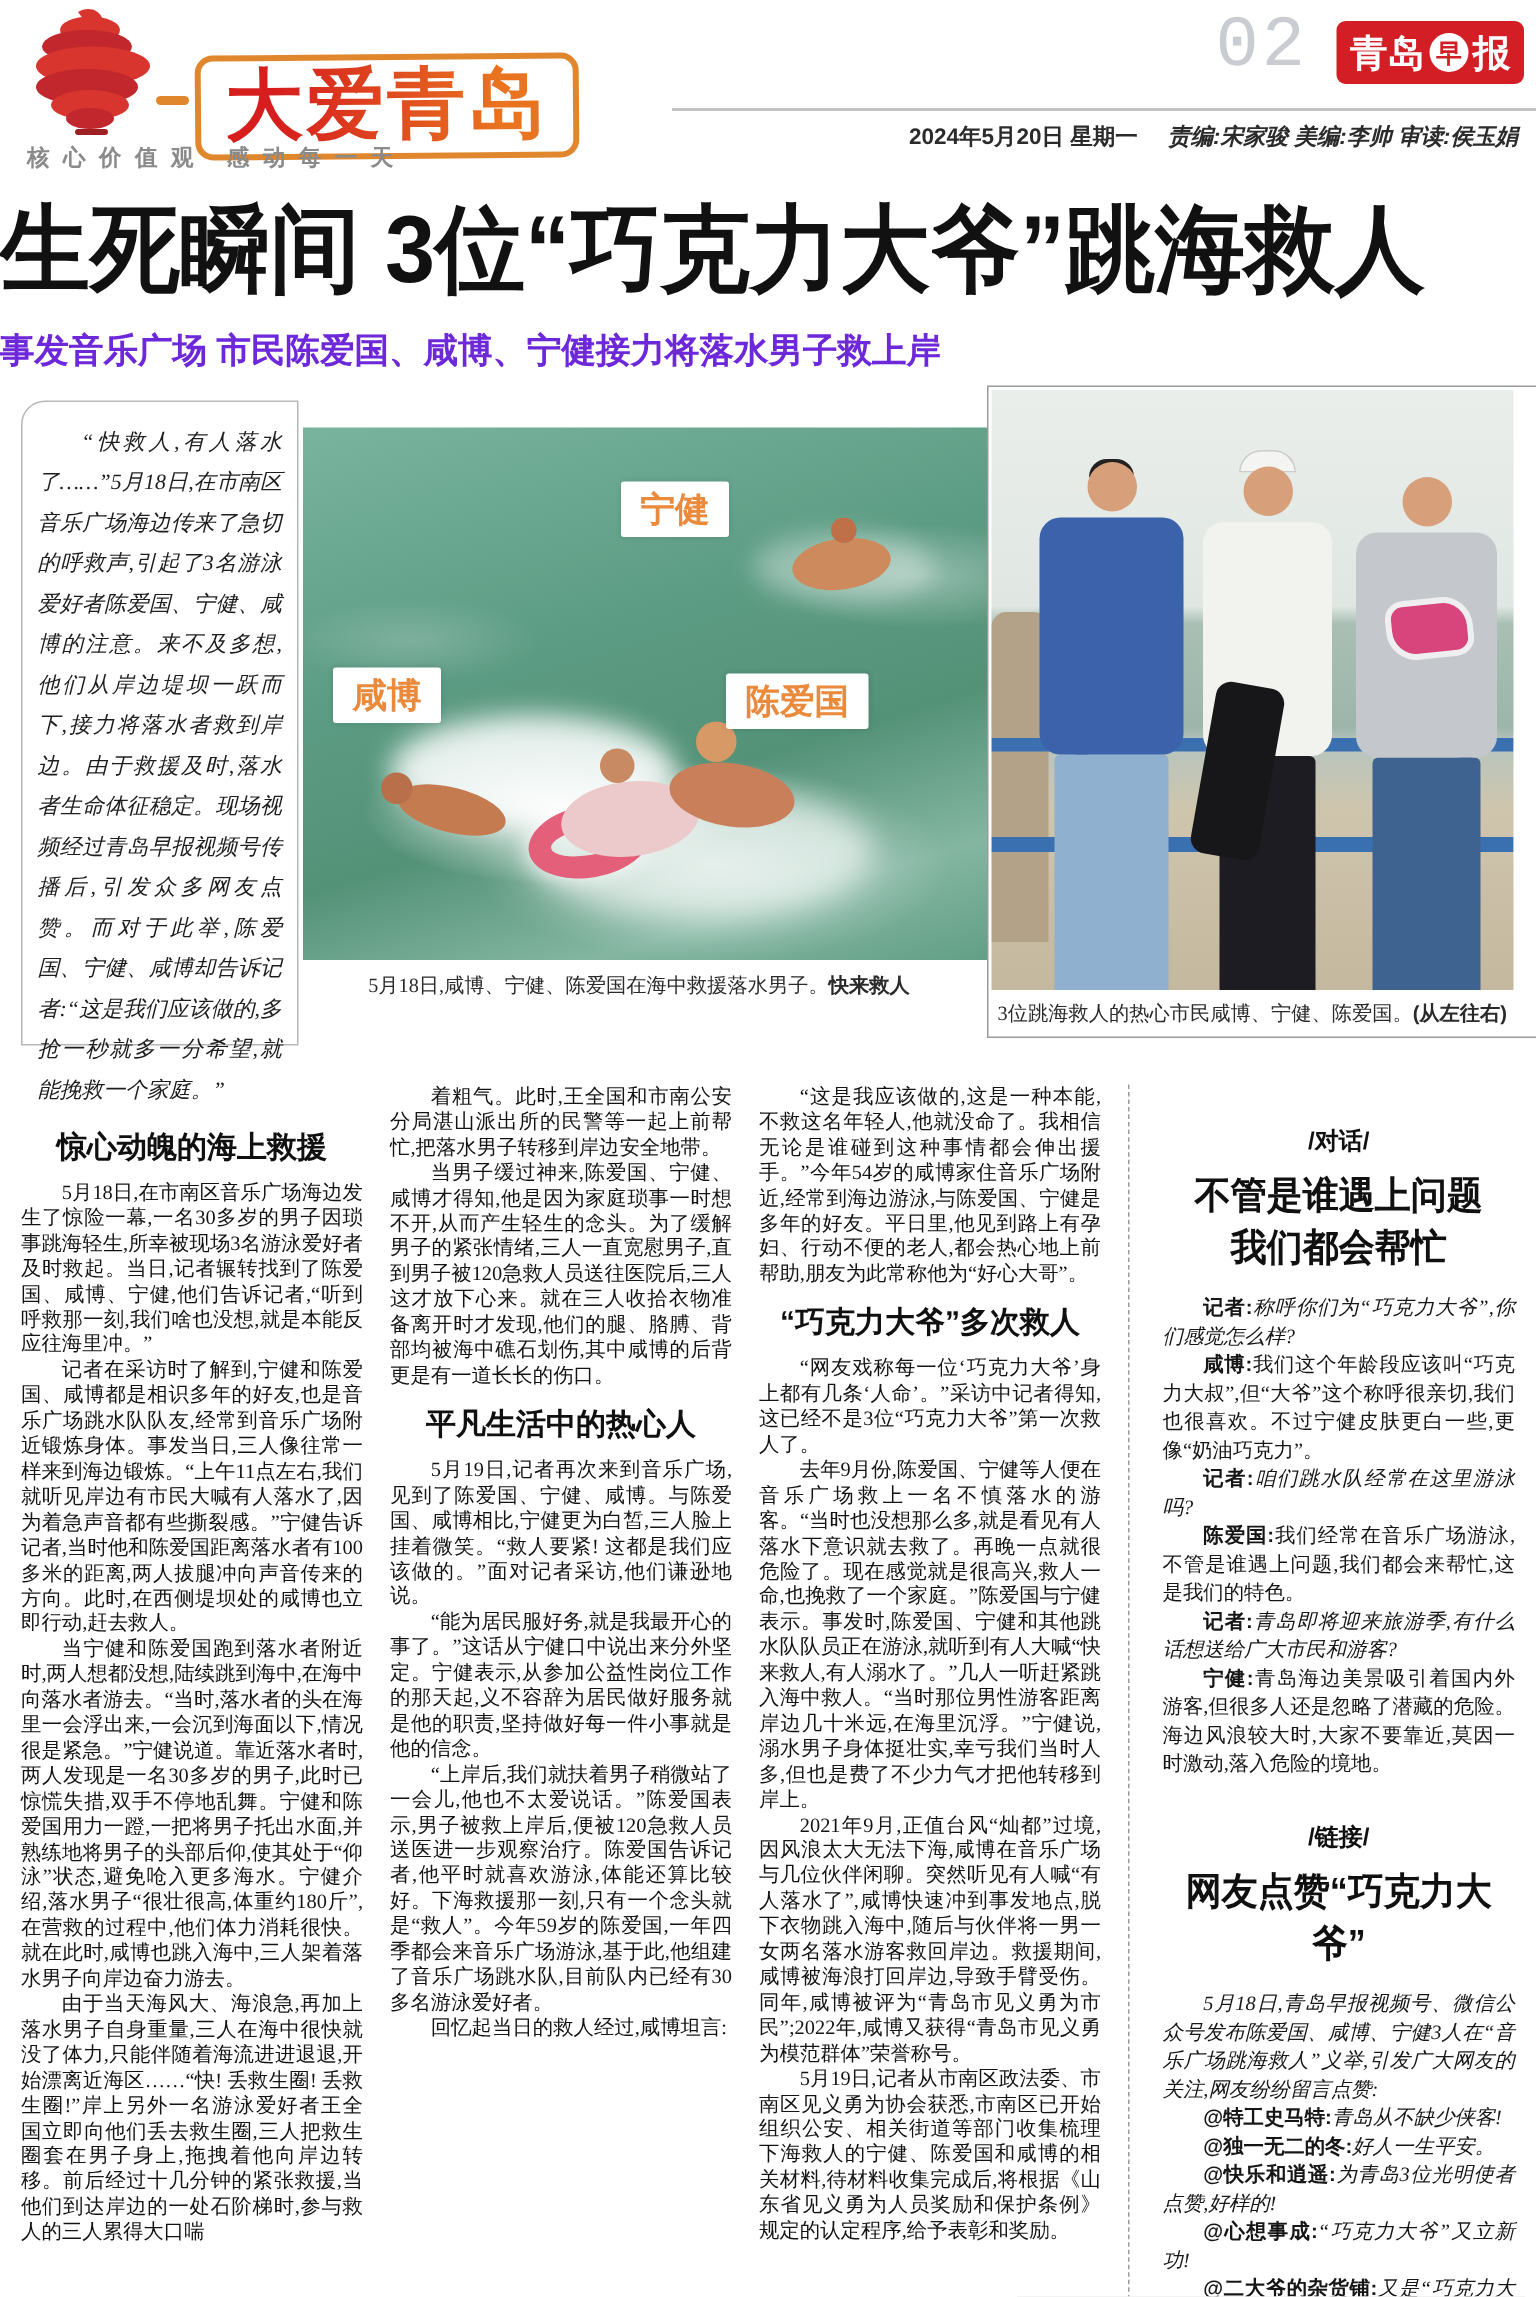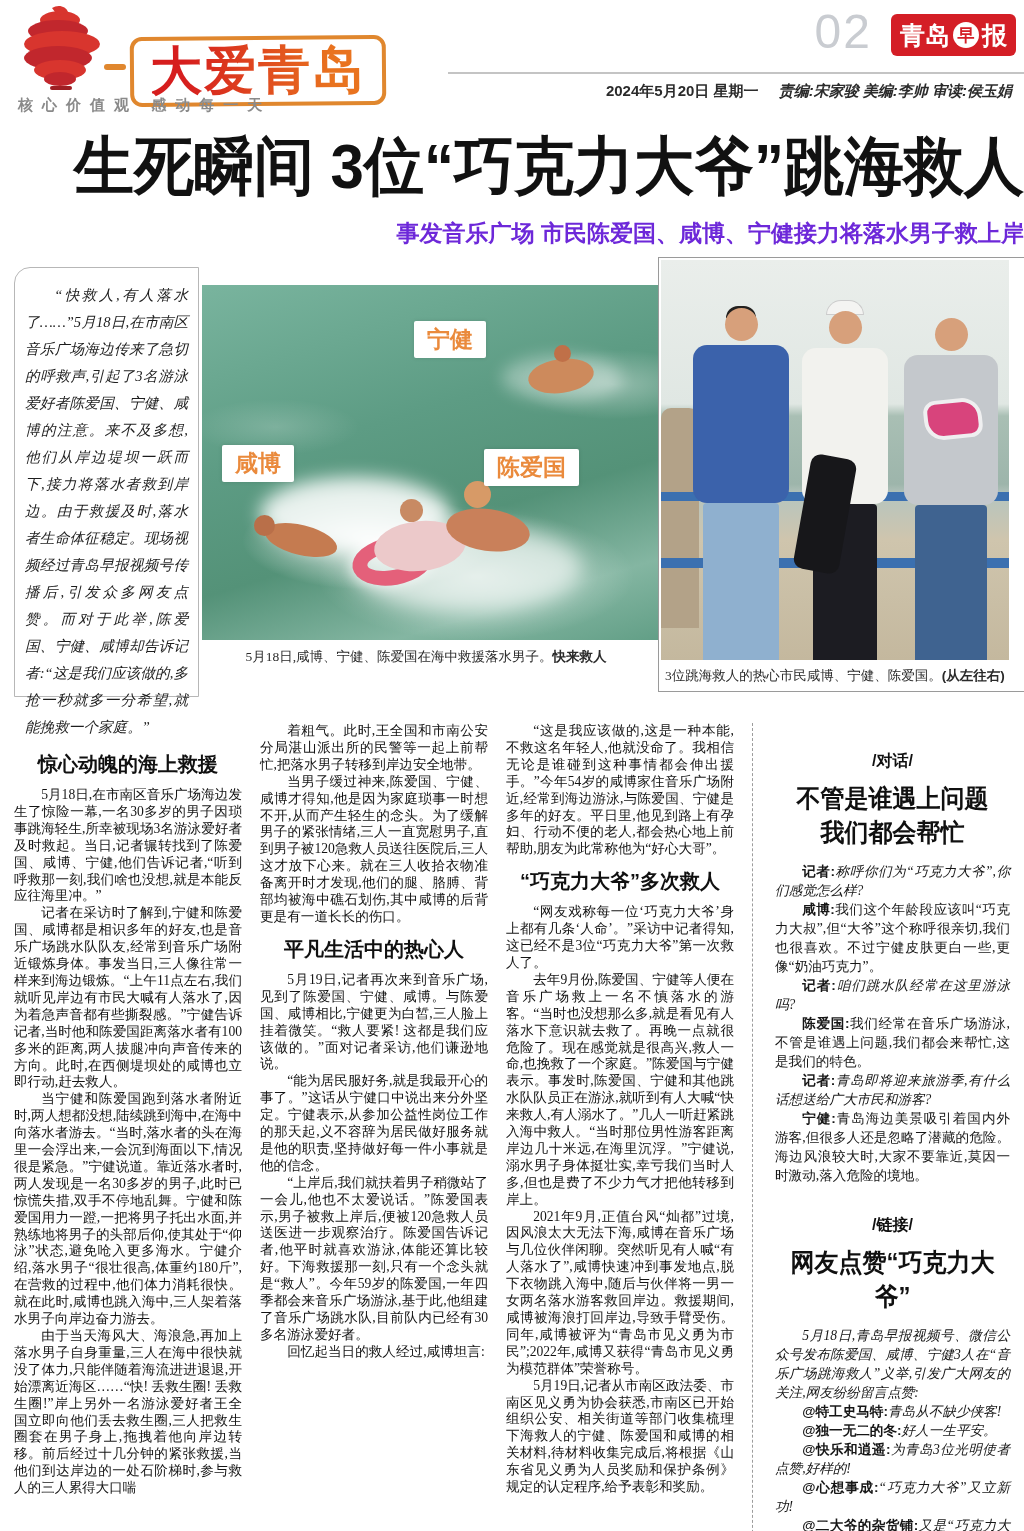"02" .pageno { font-family: Liberation Sans, sans-serif -> Liberation Mono, monospace }
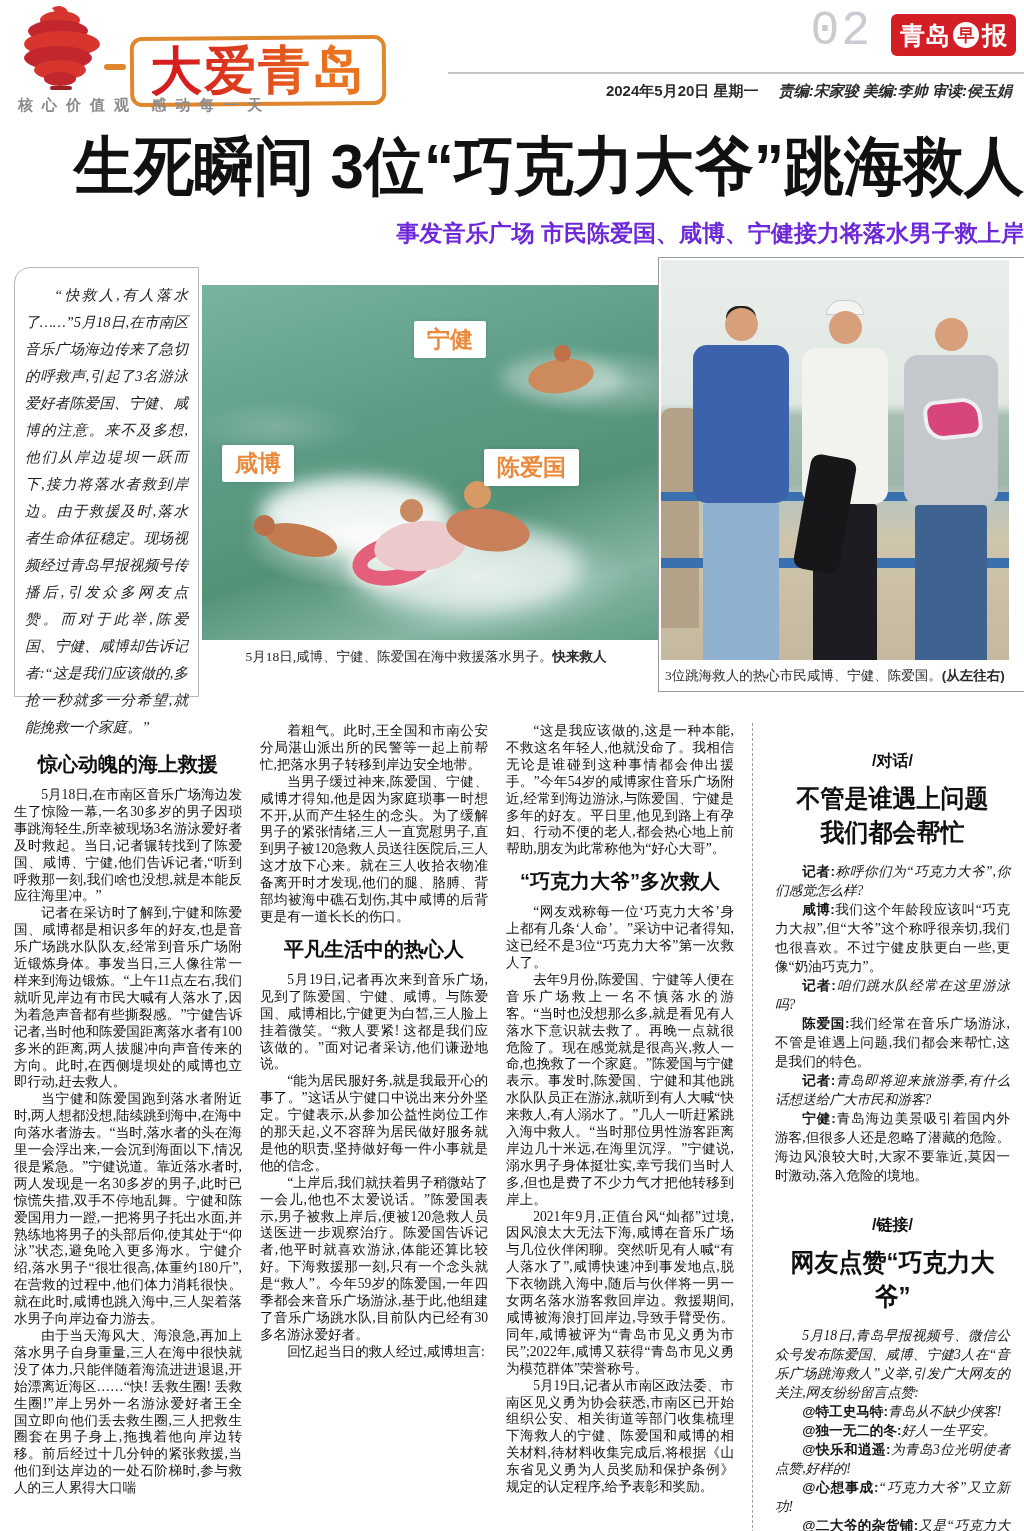"生死瞬间 3位“巧克力大爷”跳海救人" .headline-area { text-align: right -> left }
